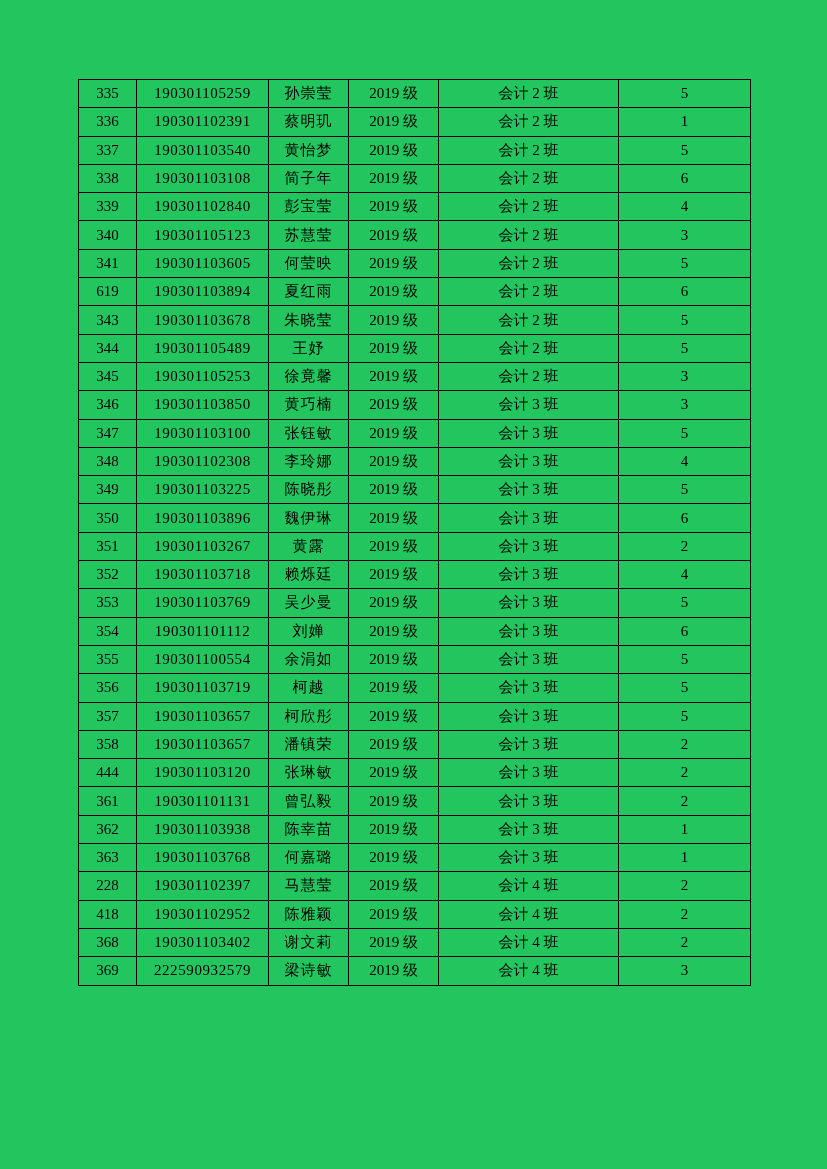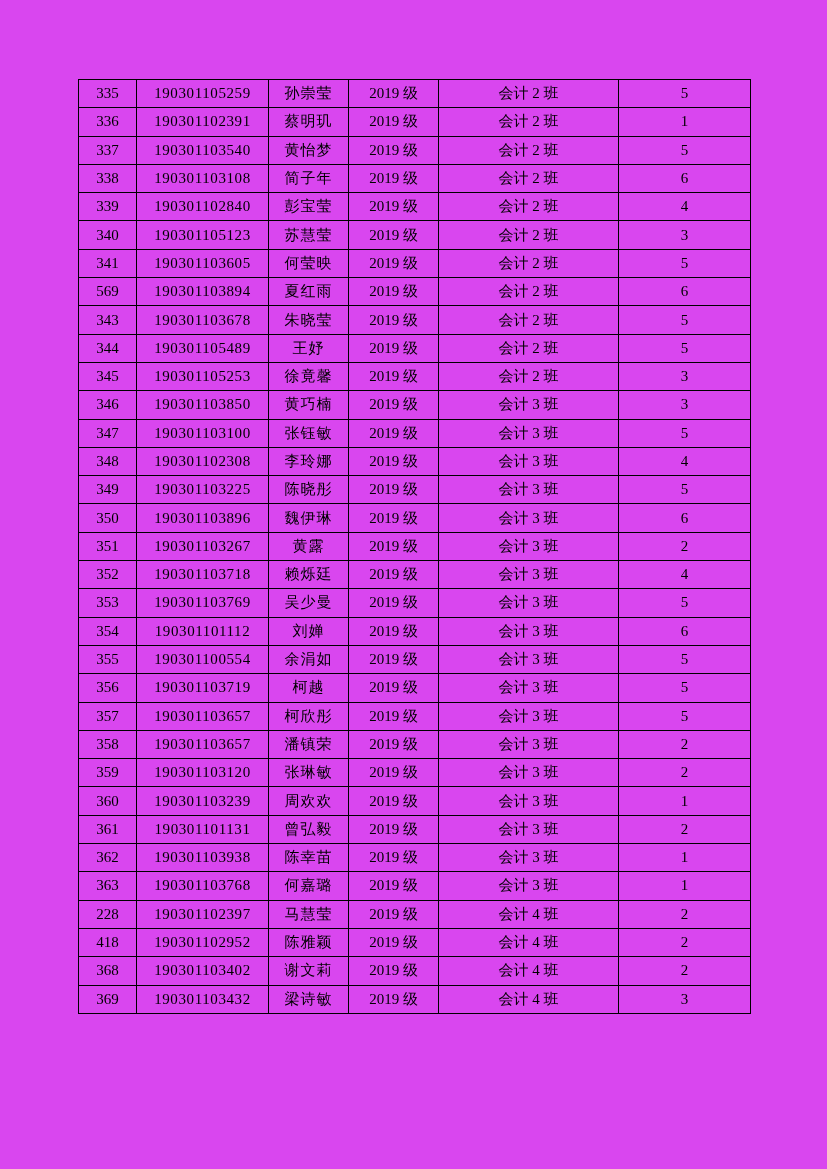"335" .page { background: #d946ef -> #22c55e }
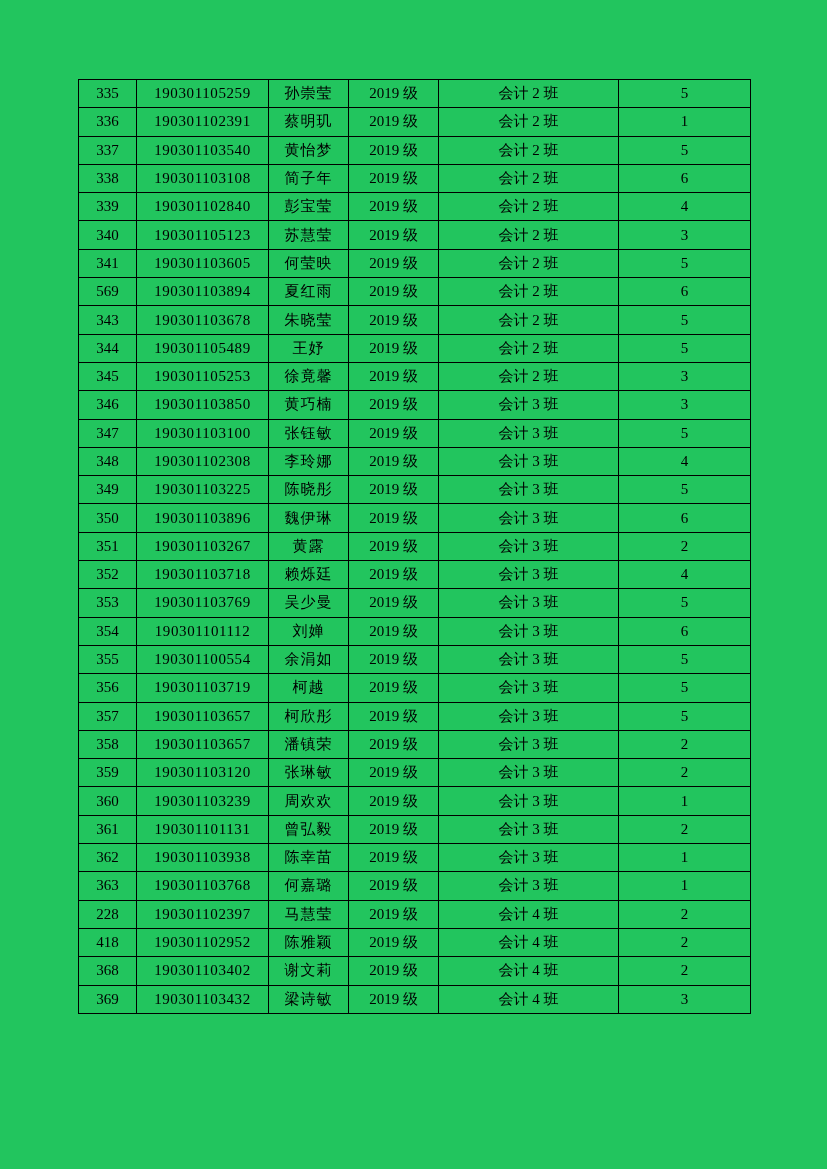"569" td.col-row-no { text: 569 -> 619 }
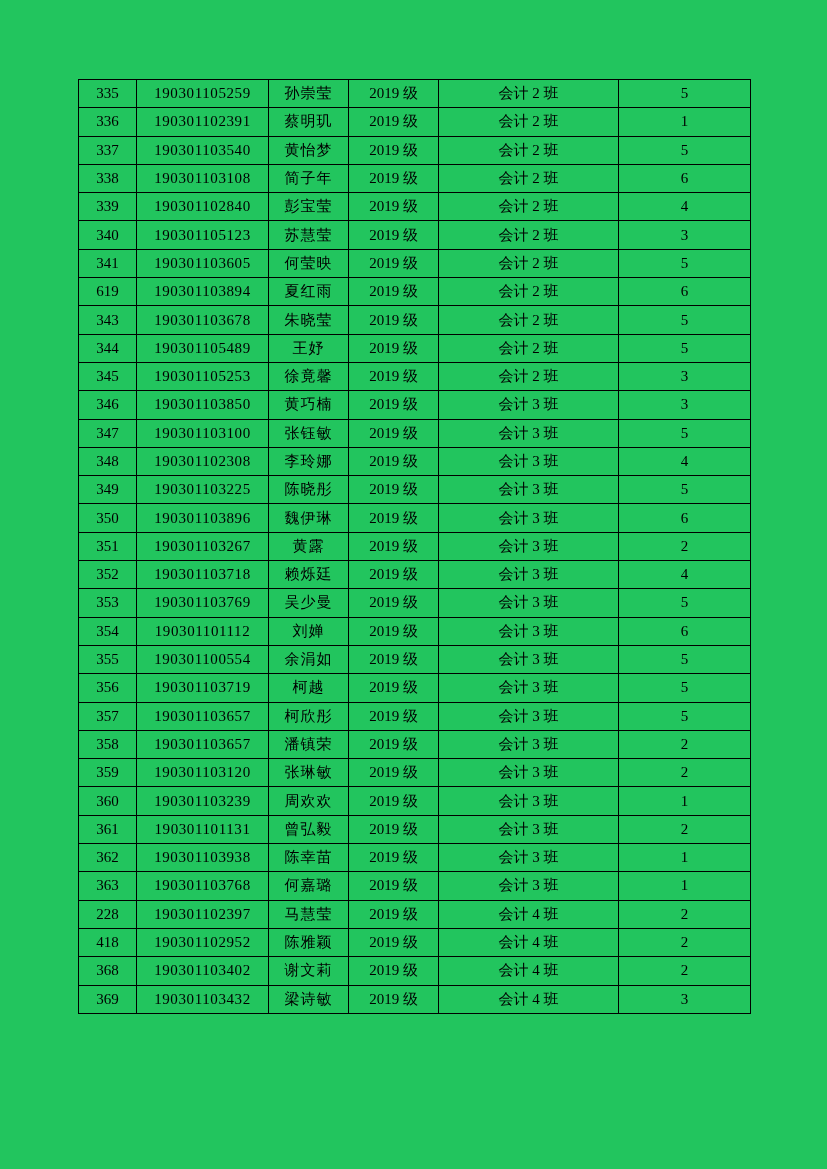"359" td.col-row-no { text: 359 -> 444 }
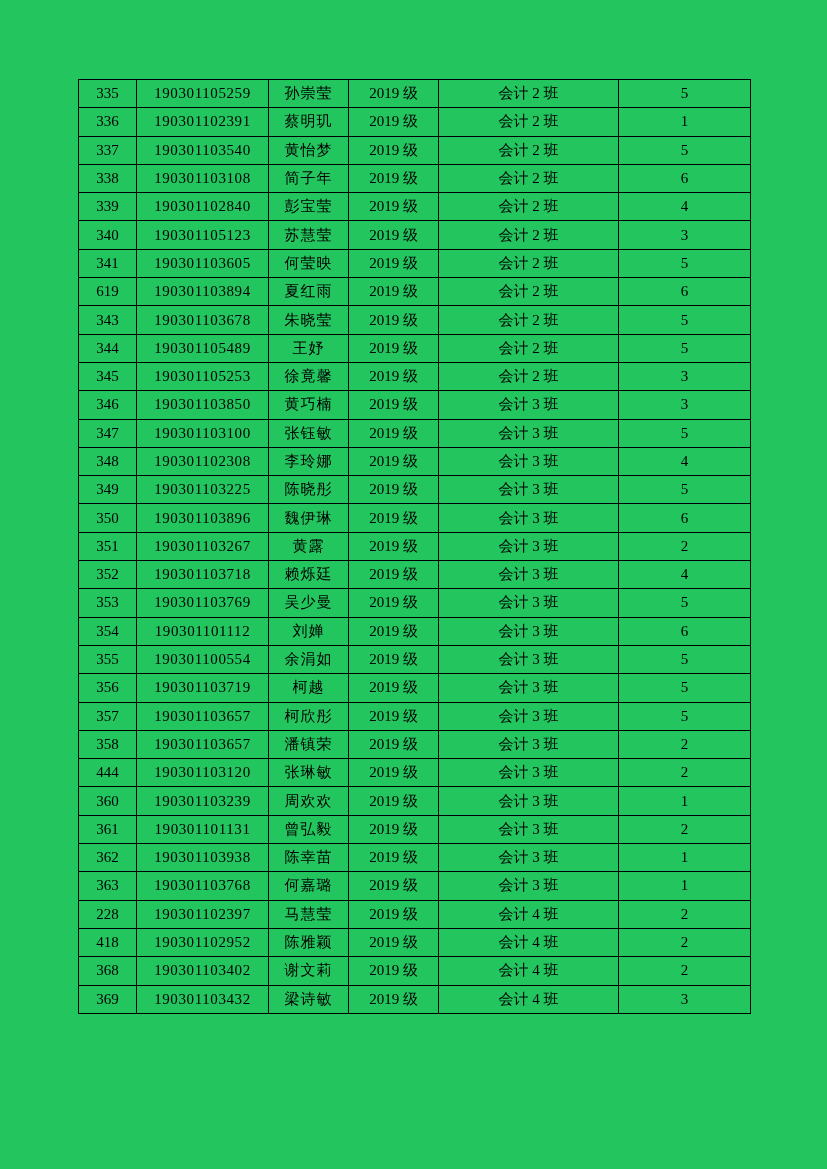"360" tr { html: <tr> <td>360</td> <td>190301103239</td> <td>周欢欢</td> <td>2019 级</td> <td>会计 3 班</td> <td>1</td> </tr> -> none }
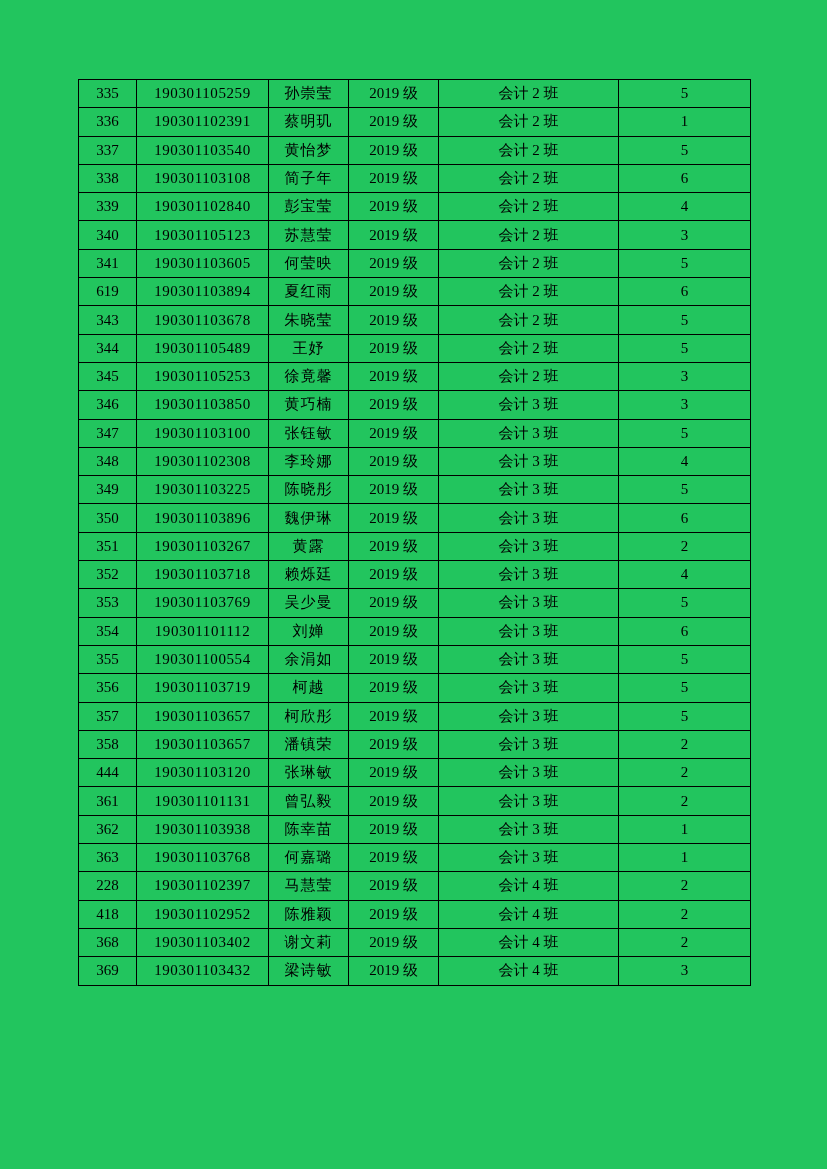"190301103432" td.col-id { text: 190301103432 -> 222590932579 }
